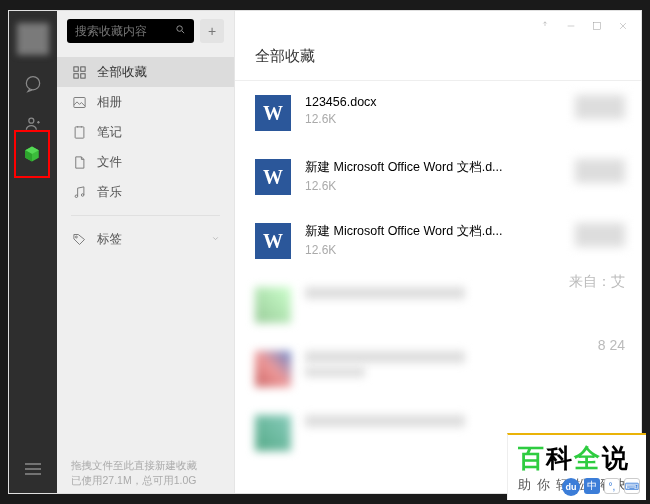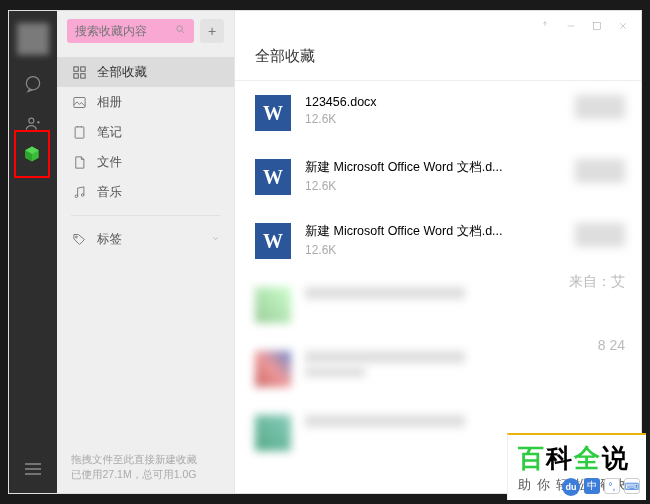"搜索收藏内容" .searchbox { background: #f9a8d4 -> #000000 }
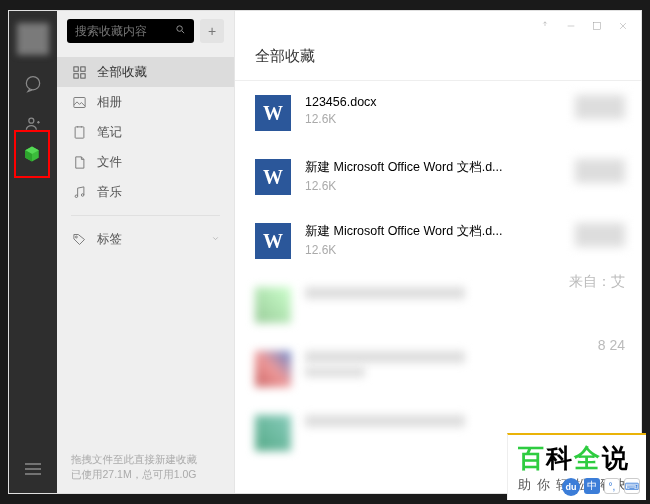"拖拽文件至此直接新建收藏" .footer-note { padding: 0 14px 10px -> 0 14px 4px }
